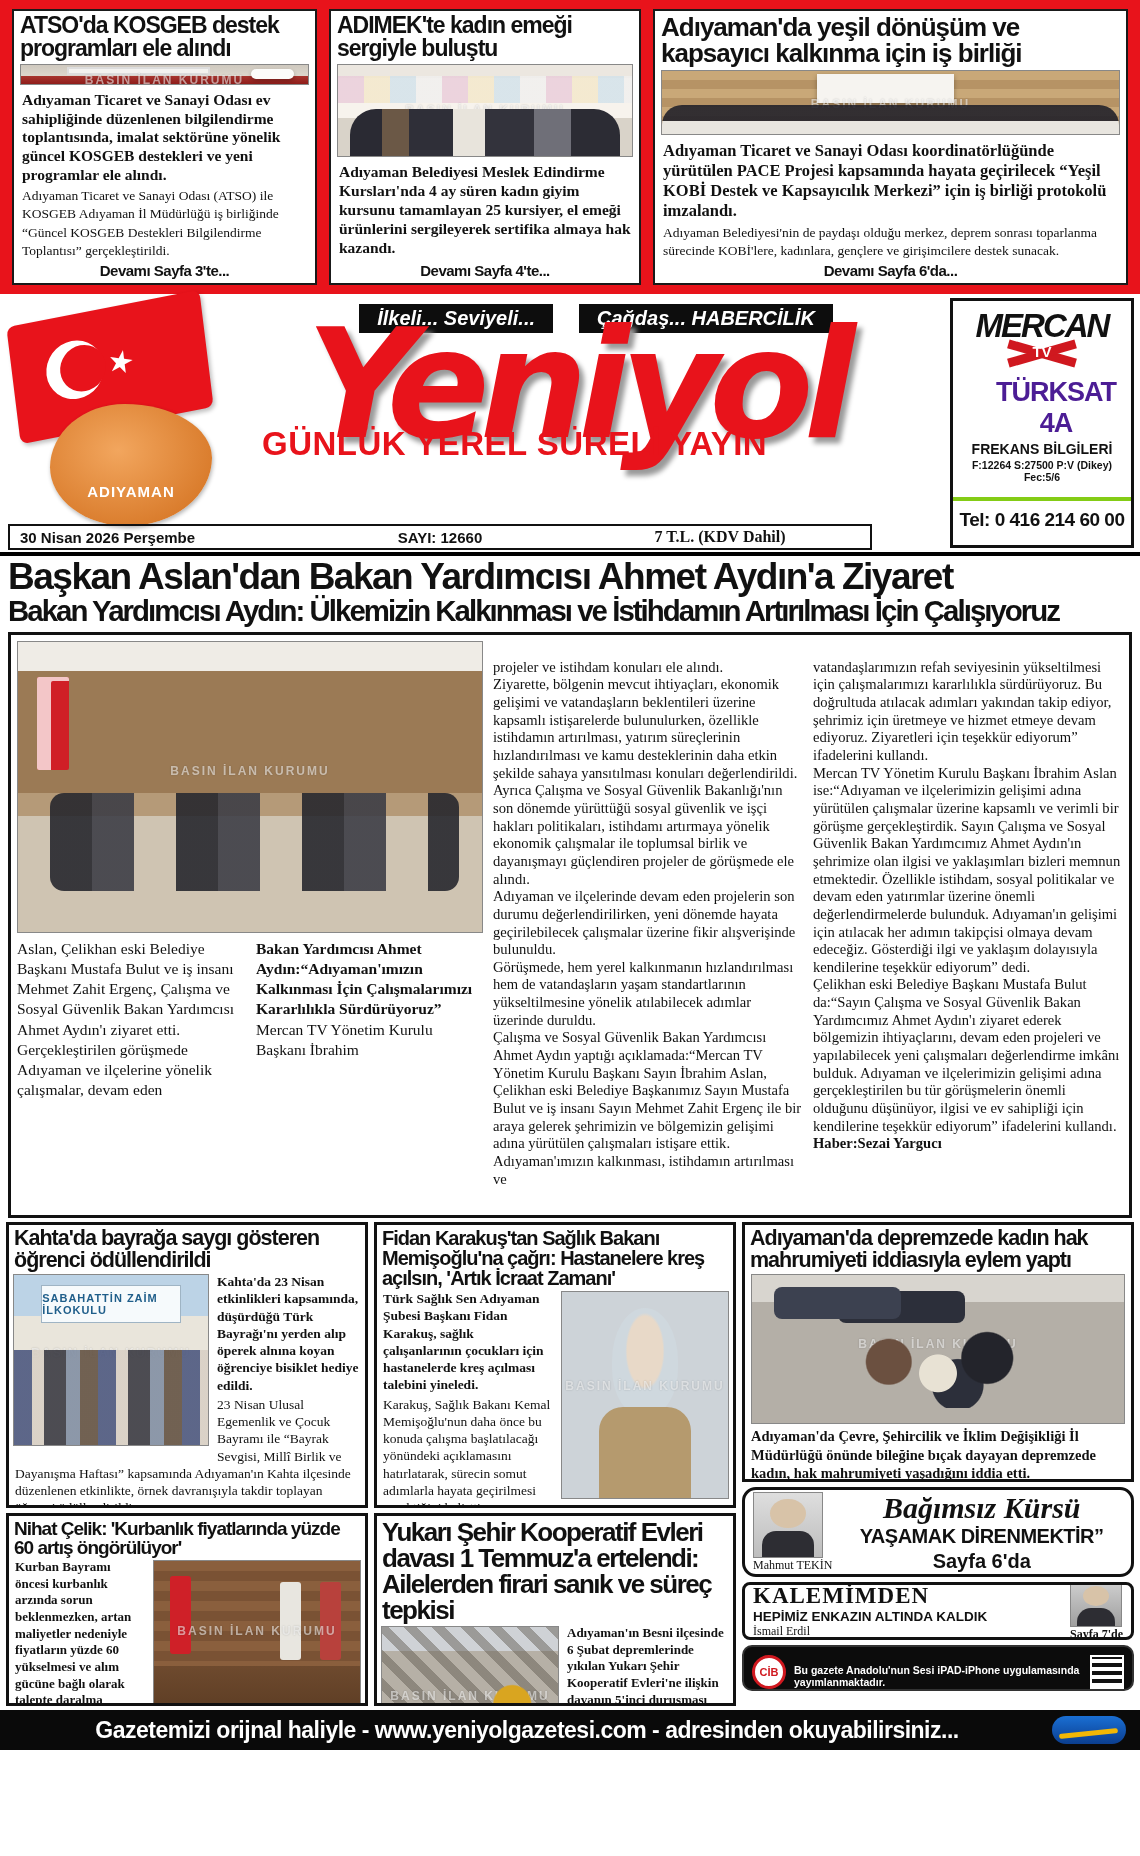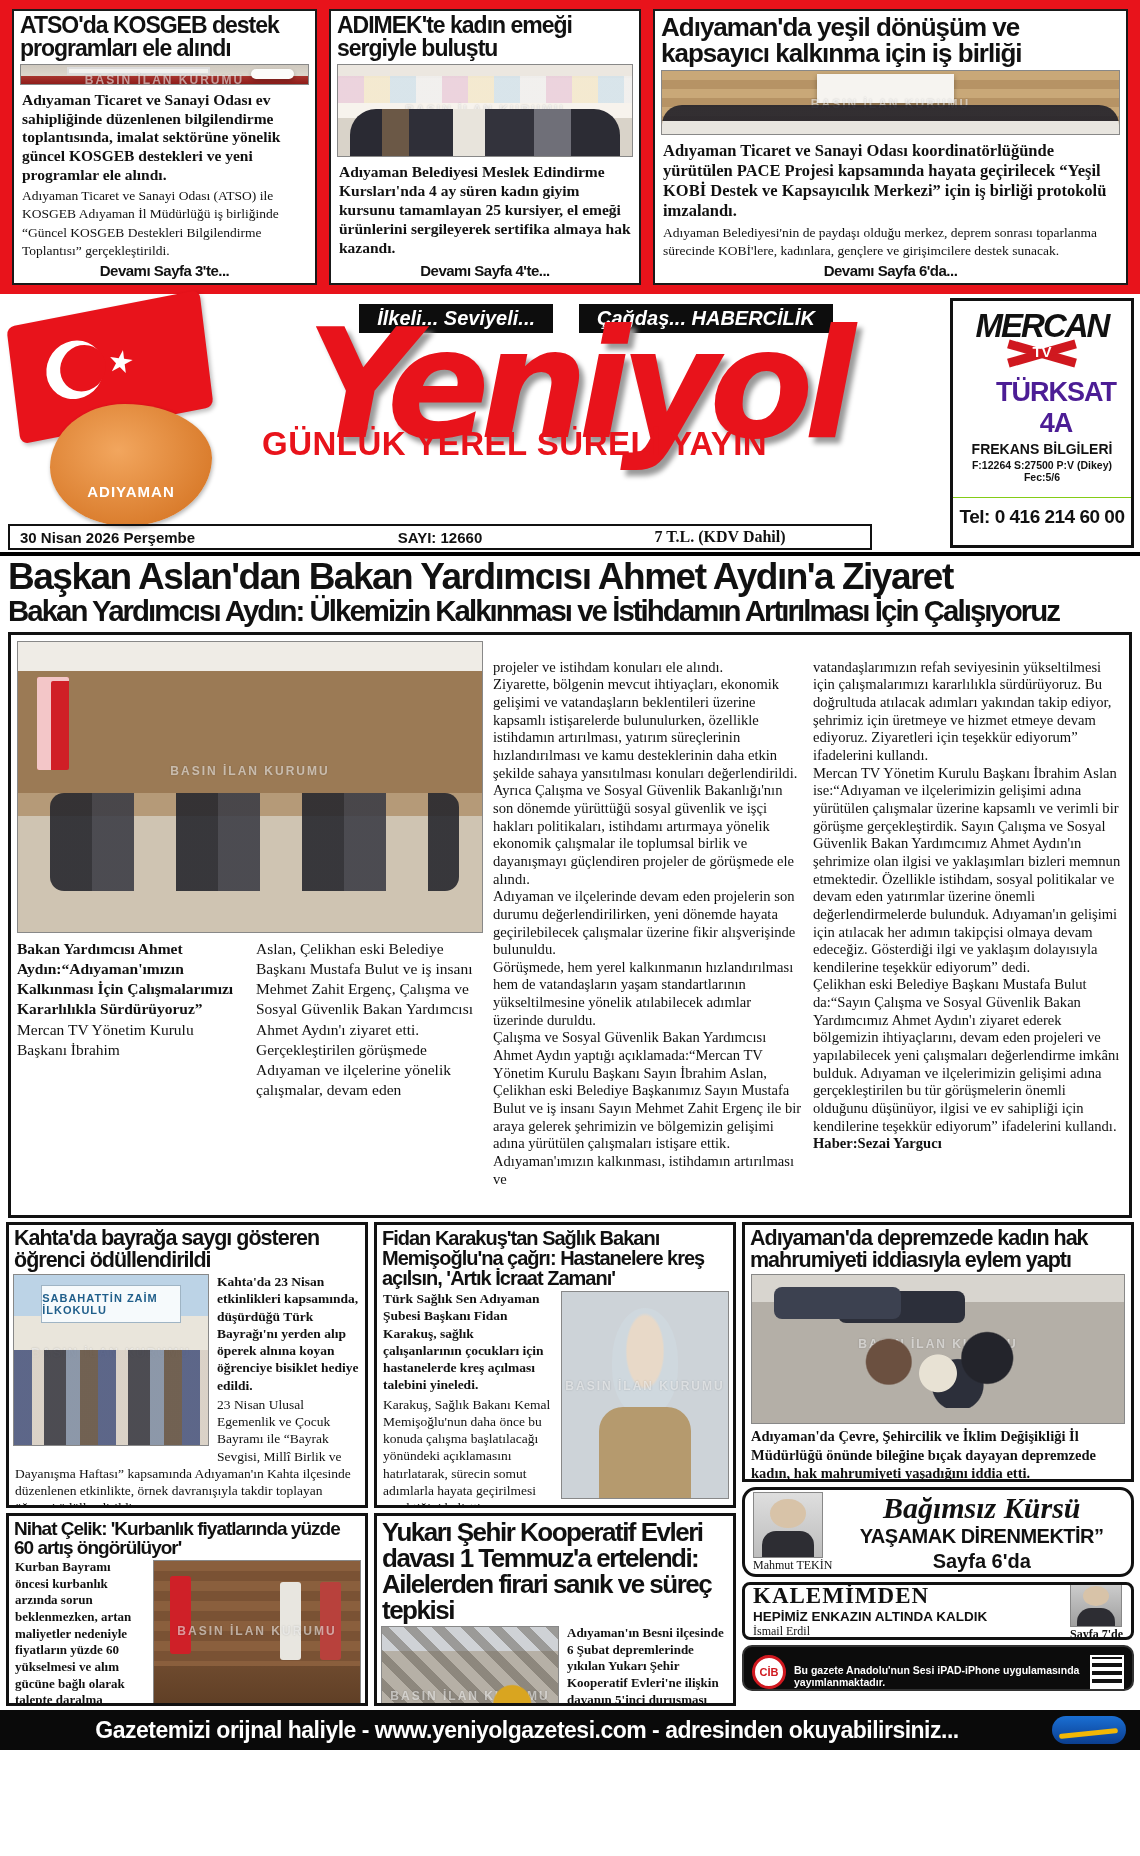"Tel: 0 416 214 60" .mercan-tel { border-top: 1px solid #84cc16 -> 4px solid #84cc16 }
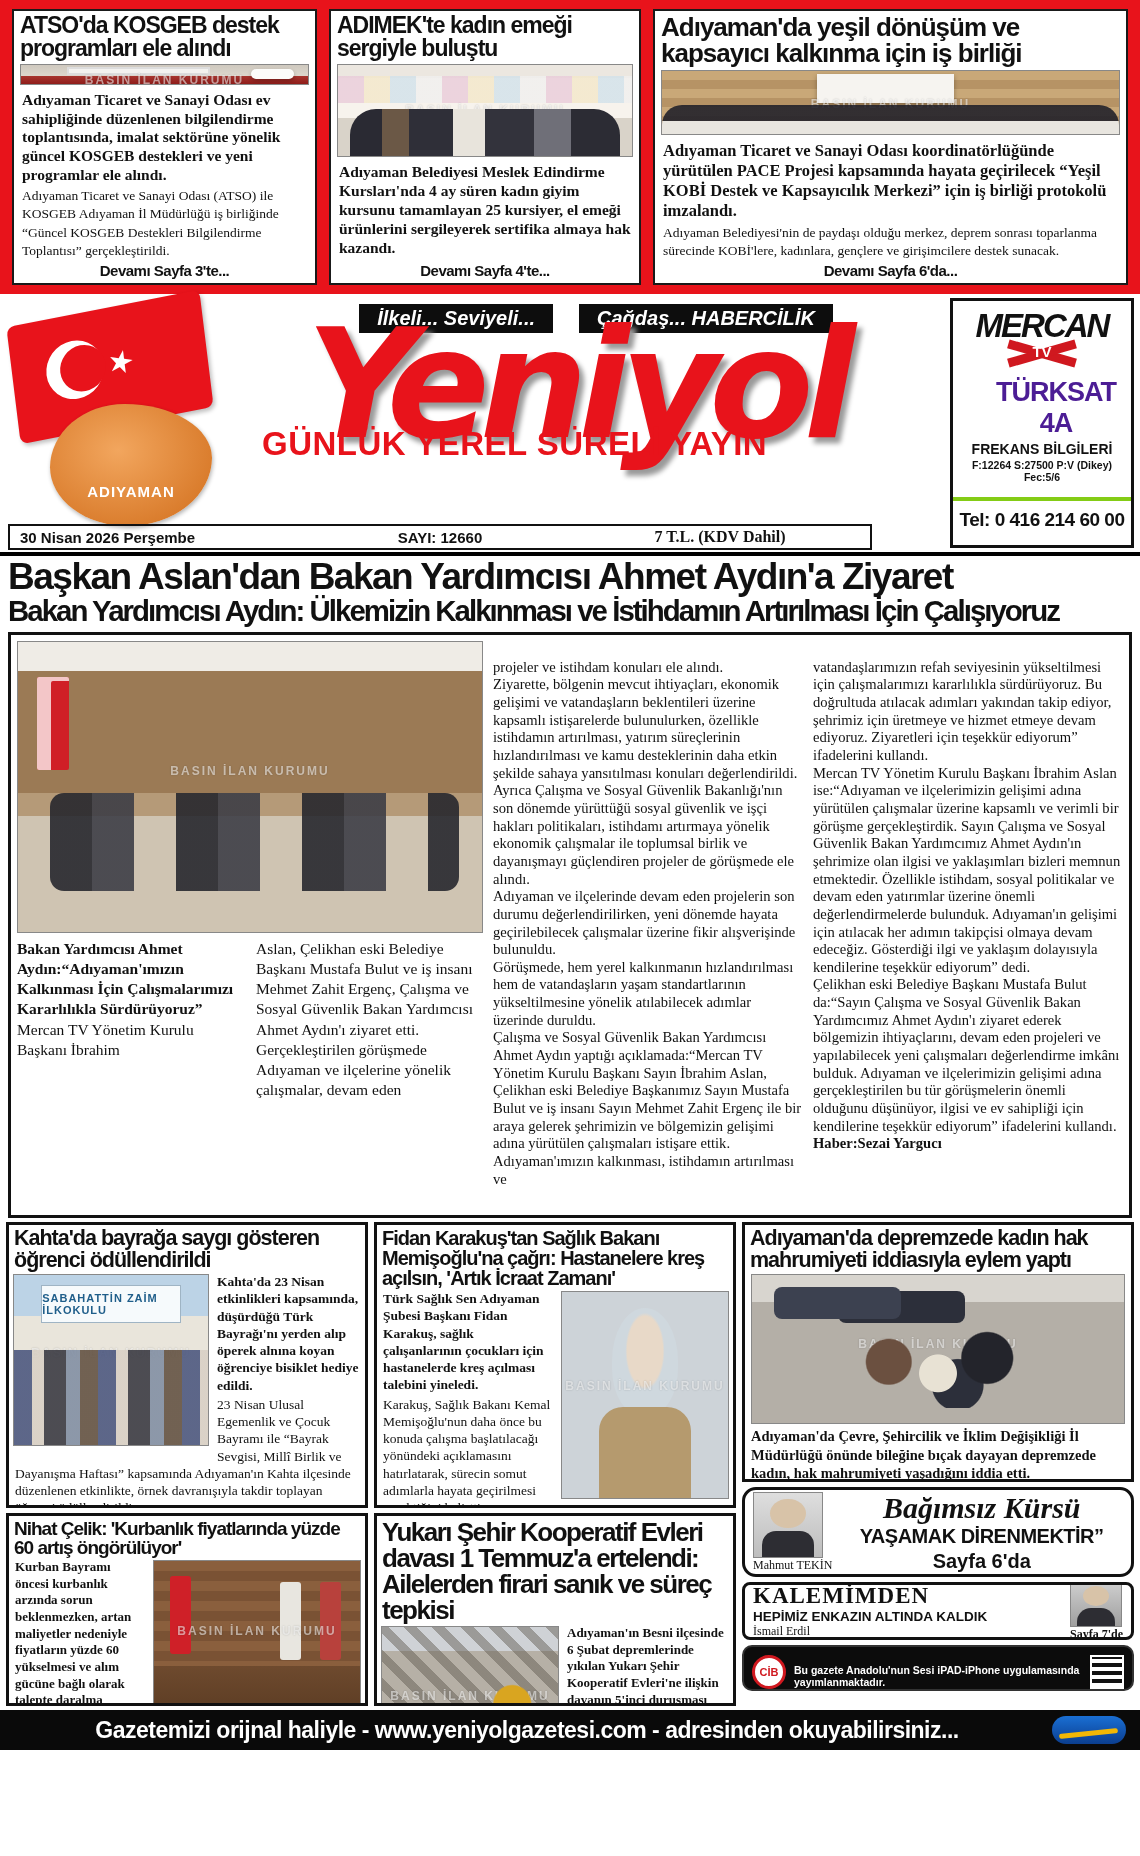"Bakan Yardımcısı Ahmet" div { order: before "Aslan, Çelikhan eski Belediye Başkanı" -> after "Aslan, Çelikhan eski Belediye Başkanı" }
